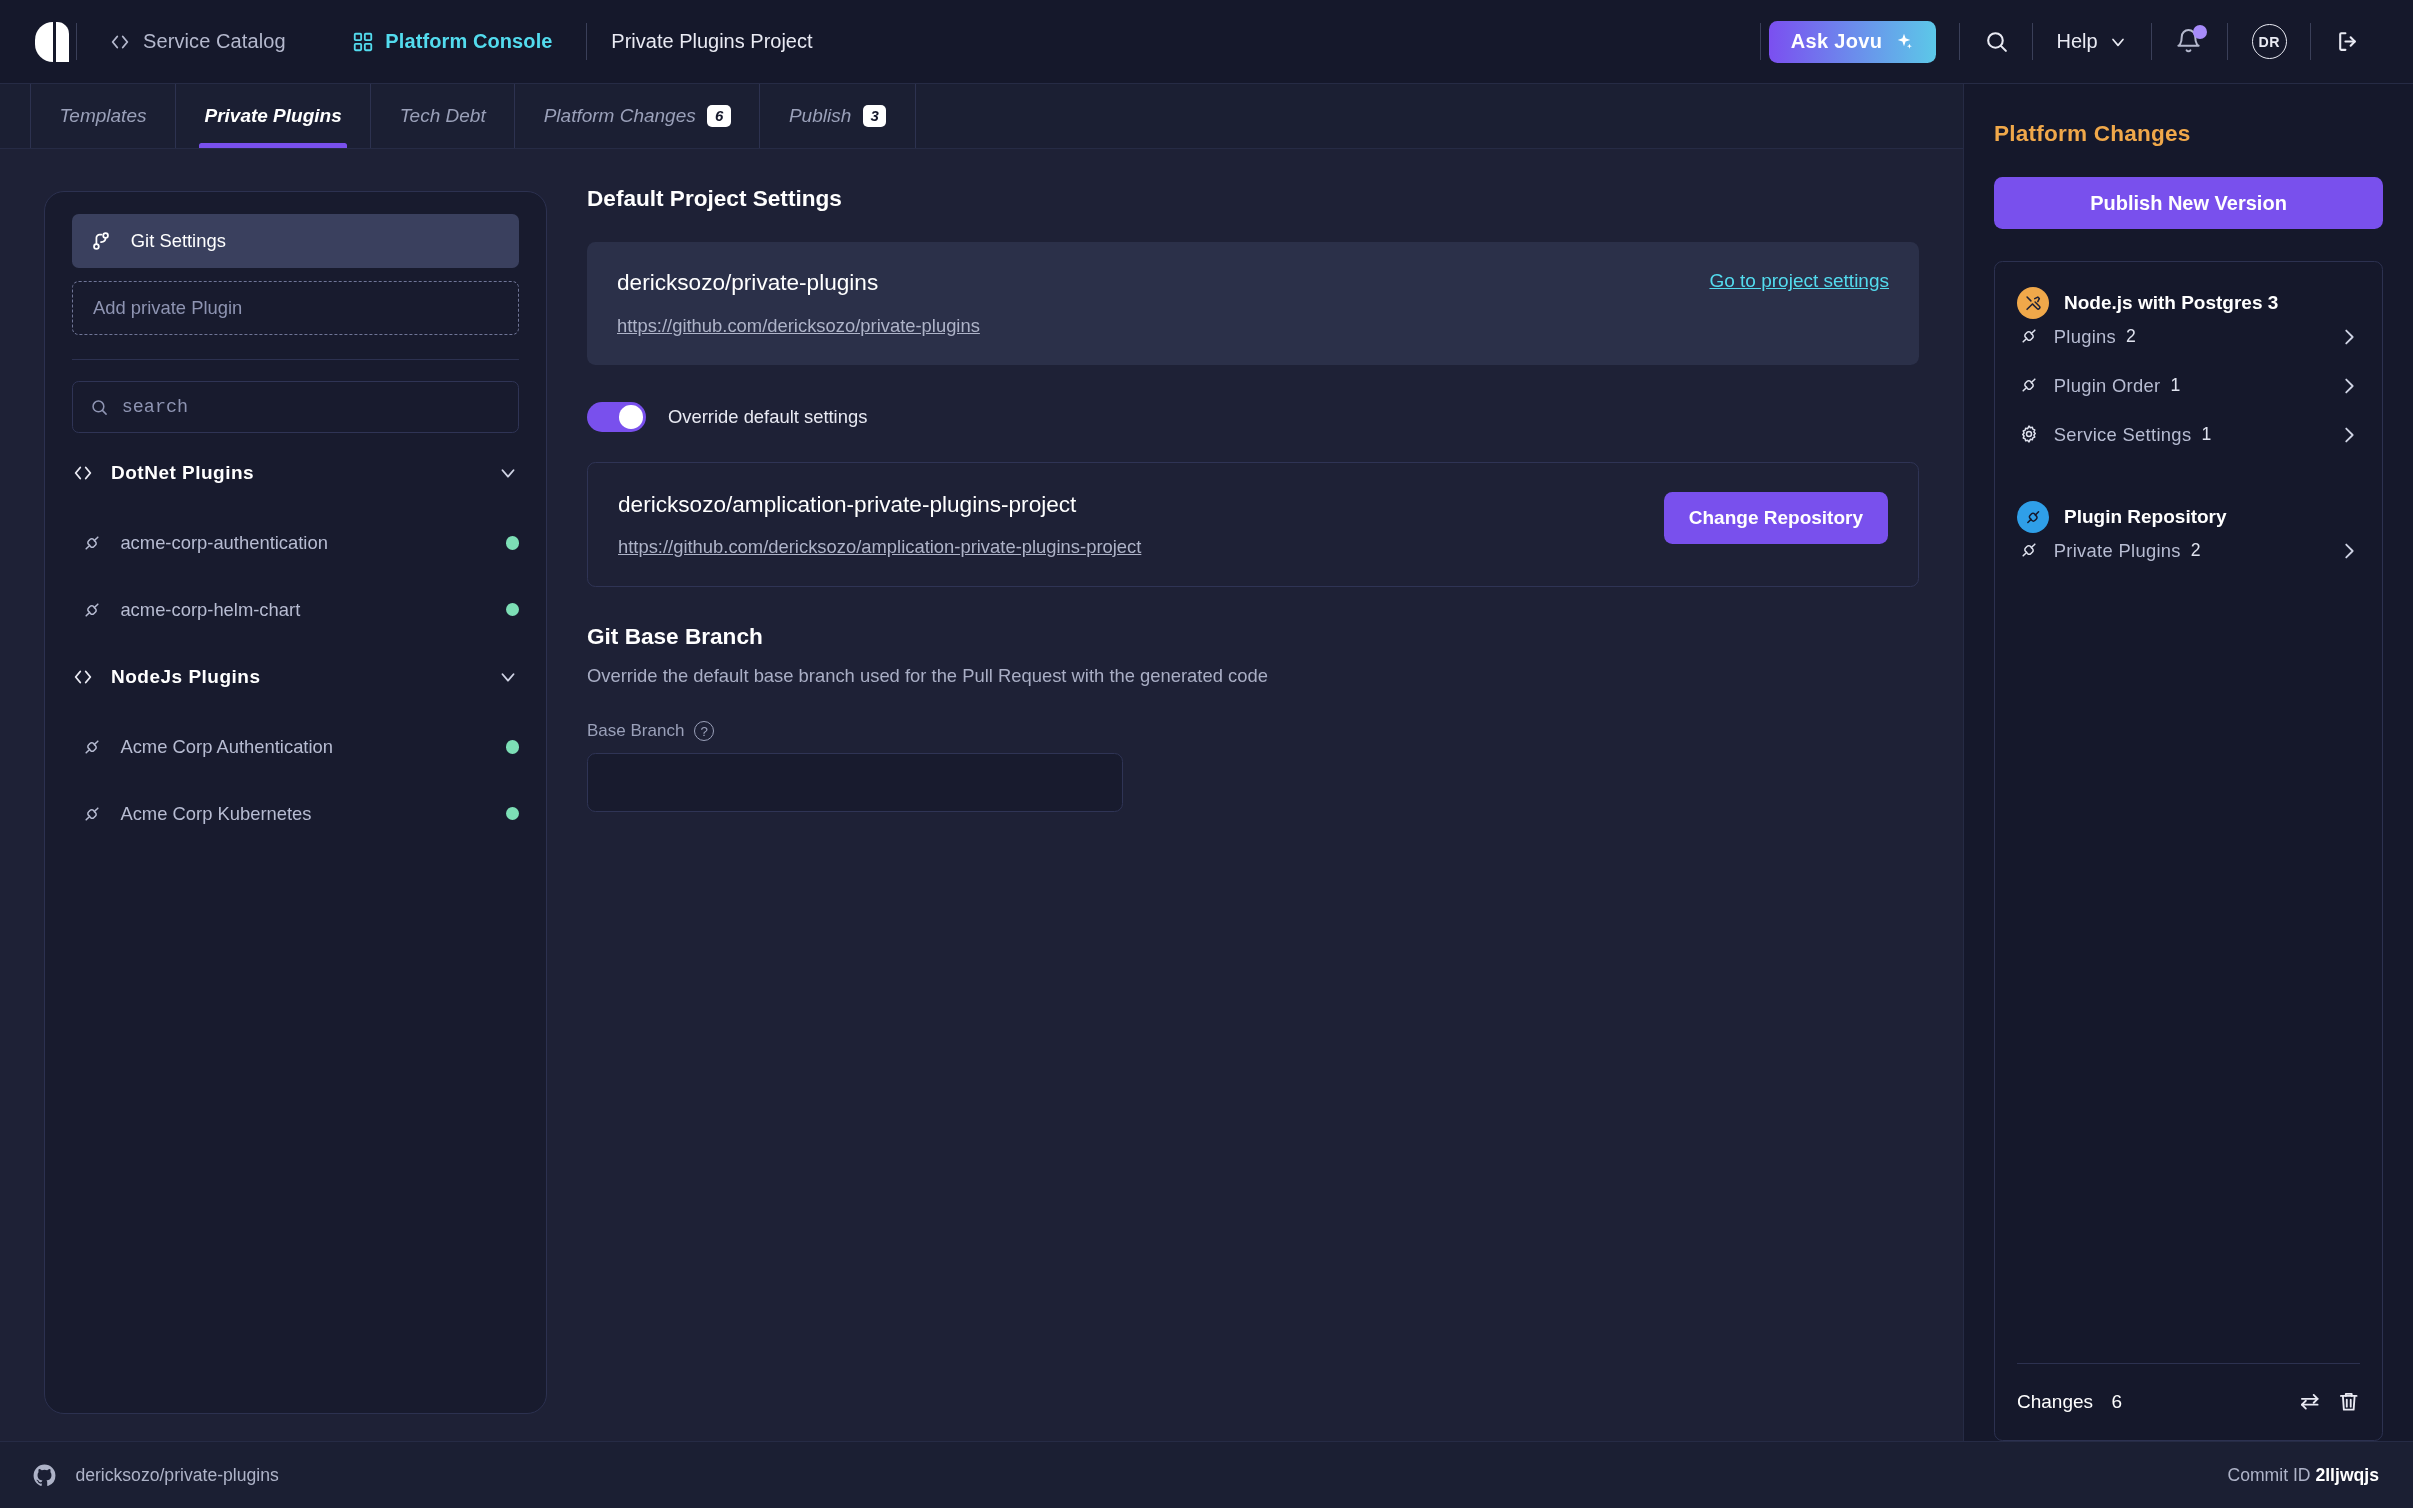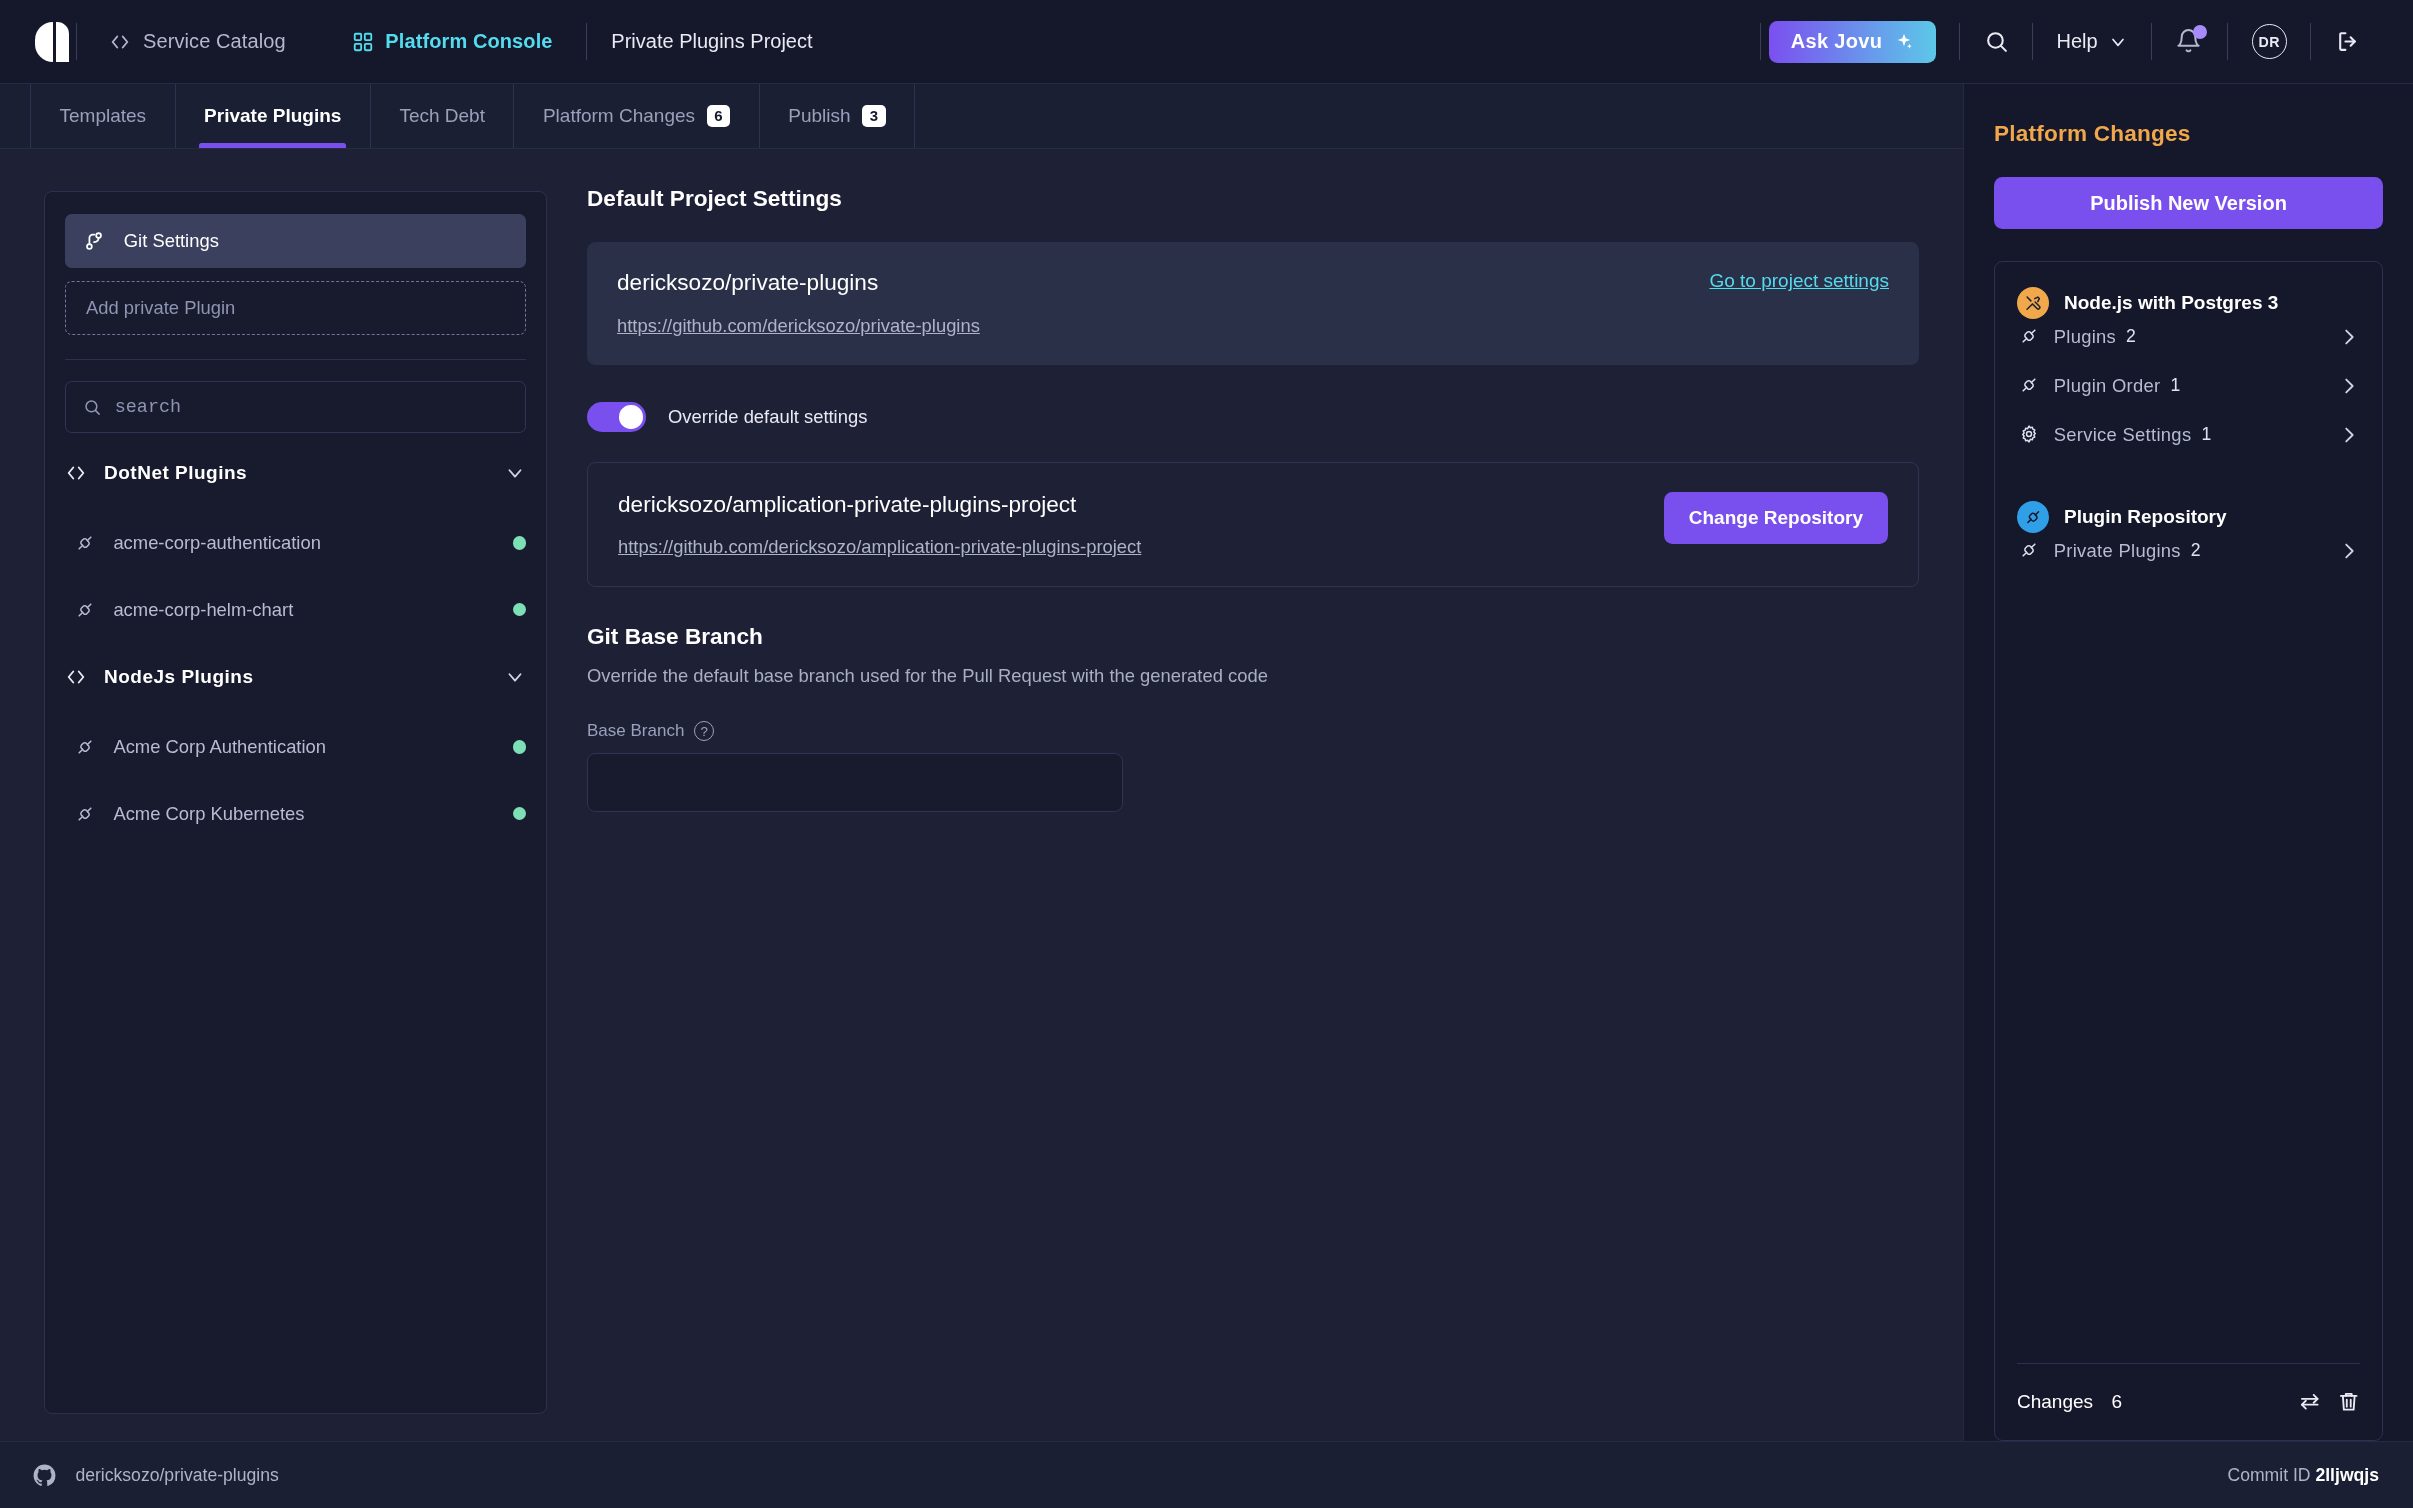"Templates" .tabs { font-style: none -> italic }
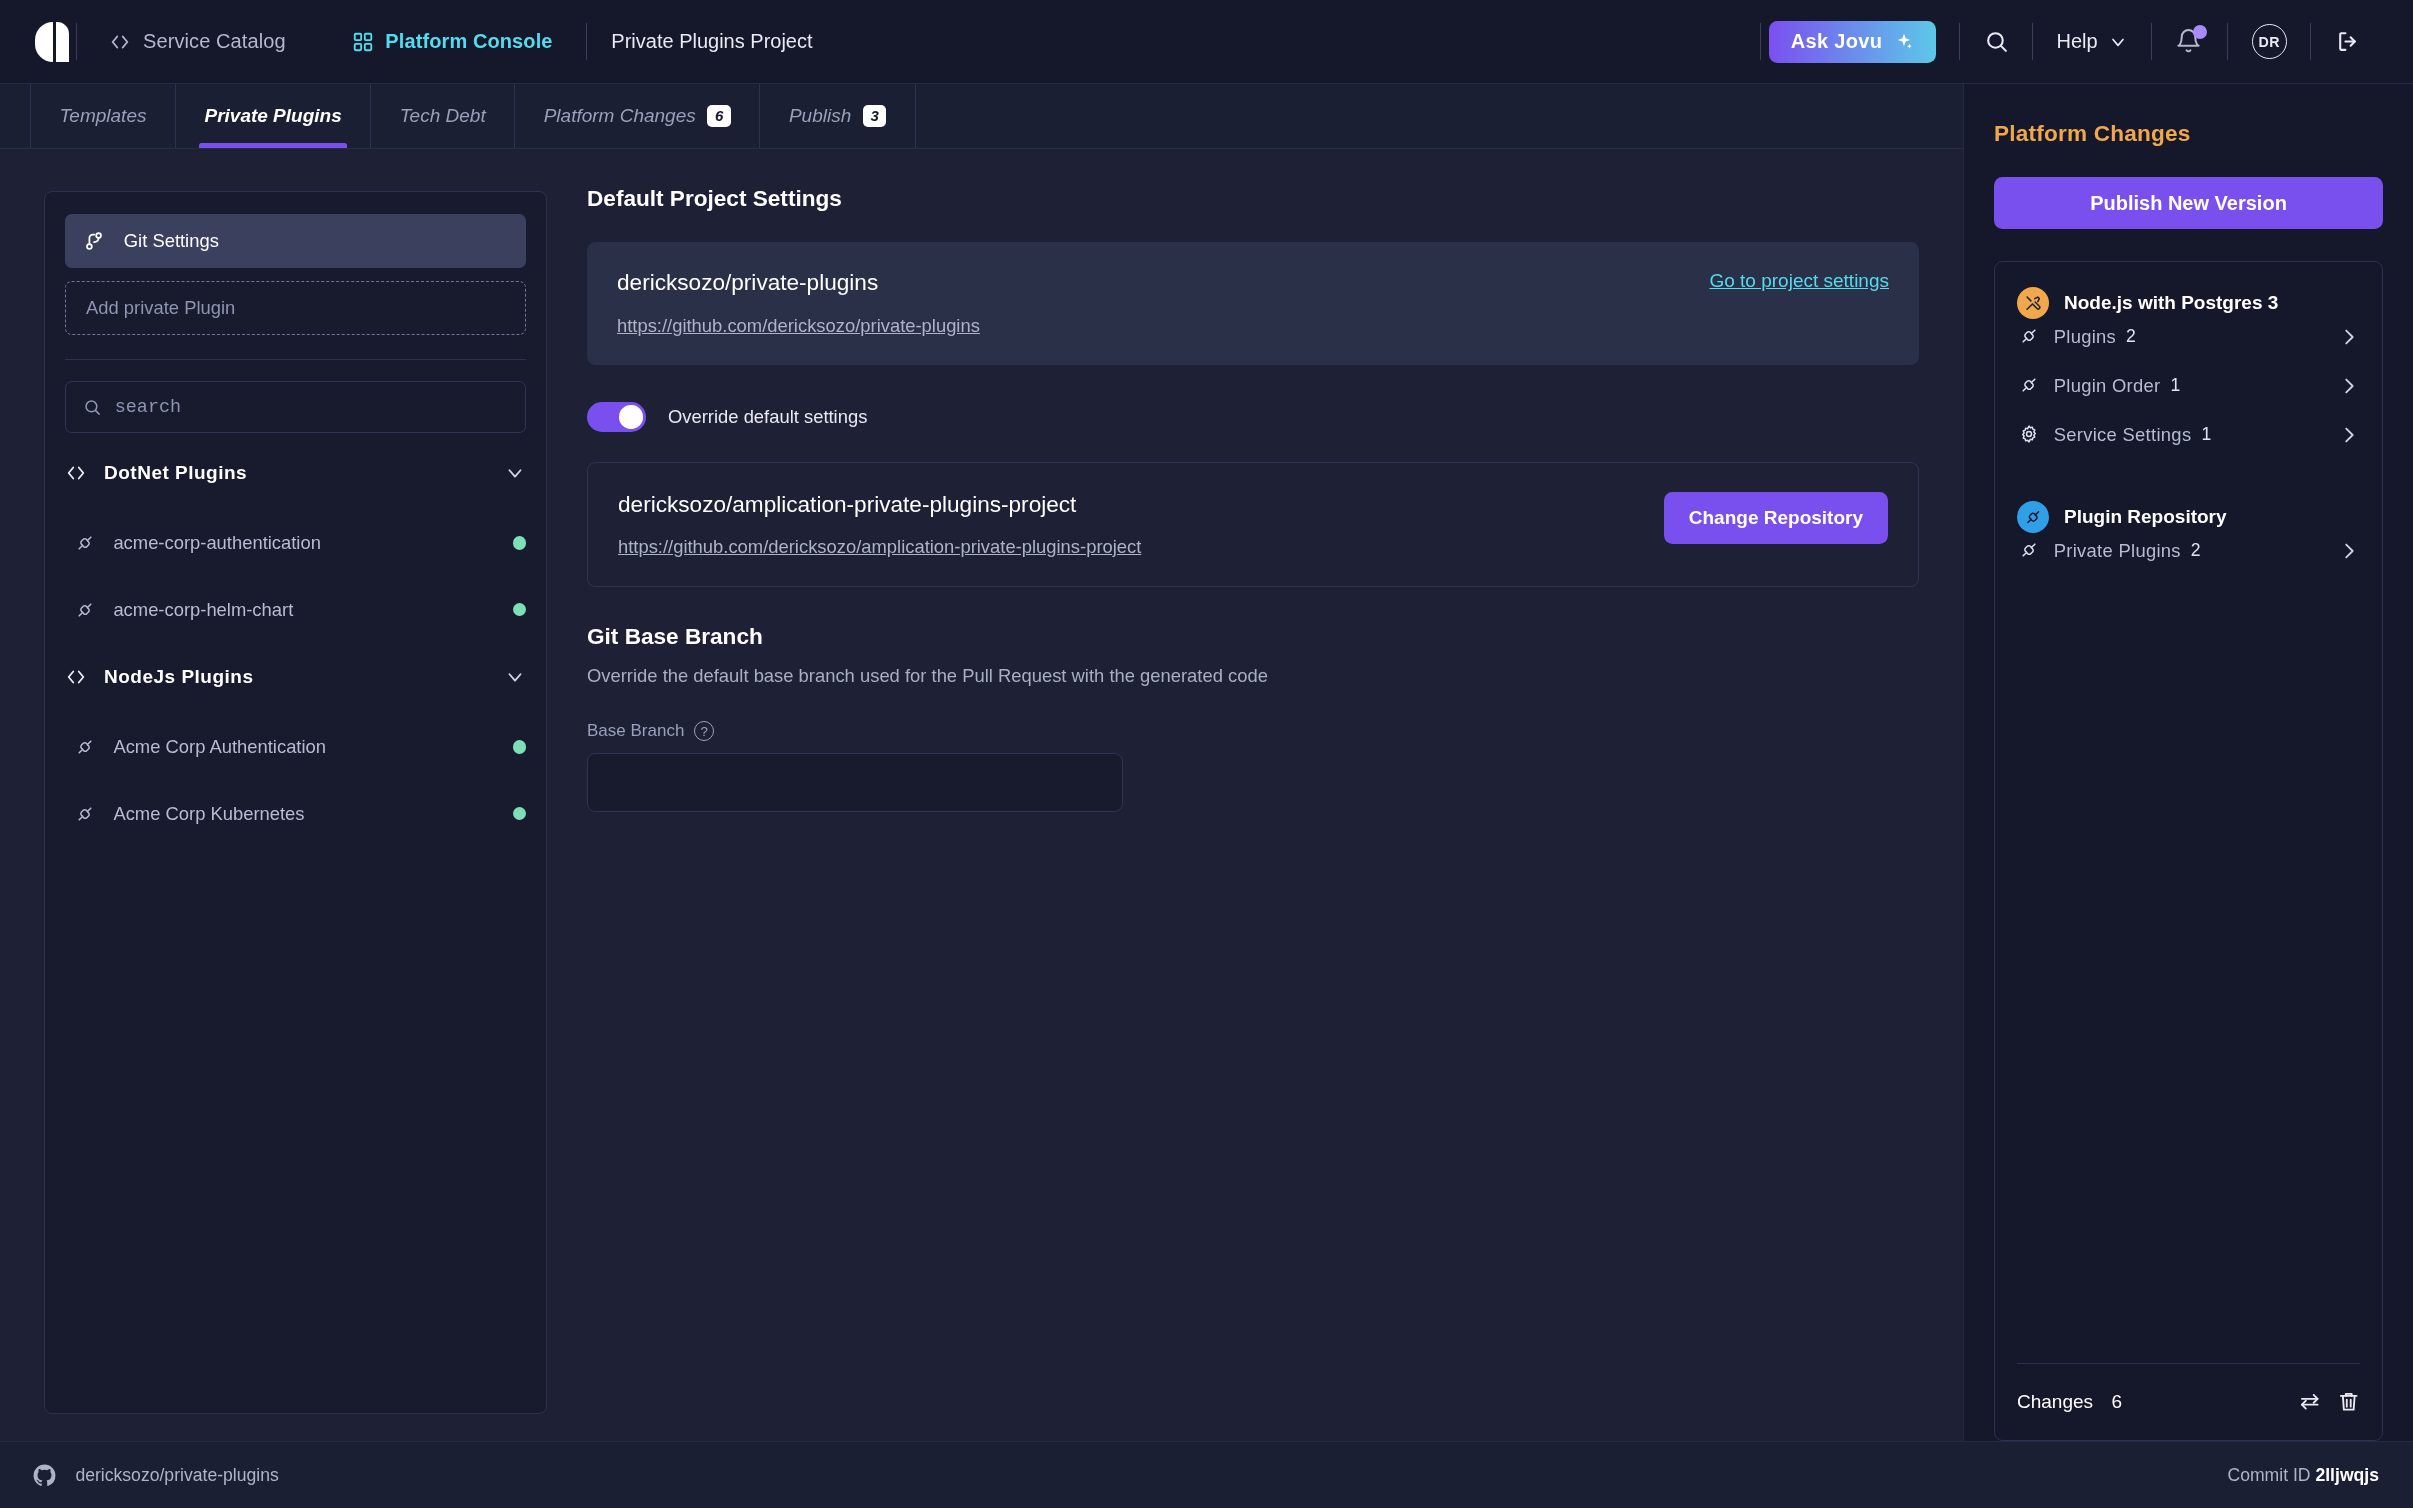"Git Settings" .plugins-panel { border-radius: 8px -> 20px; padding: 22px 20px -> 22px 27px }
